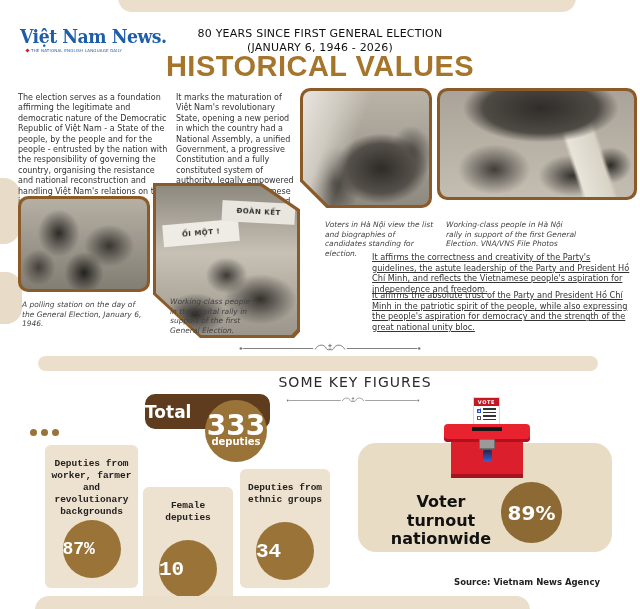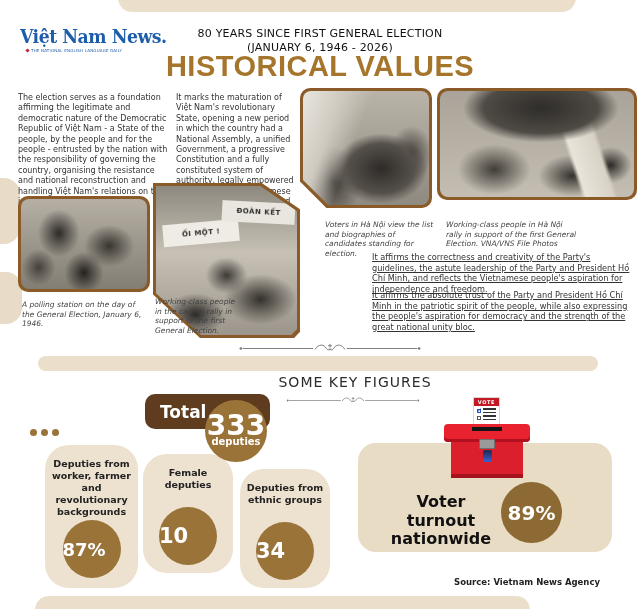"Working-class people in the capital" .cap-d { left: 155px -> 170px }
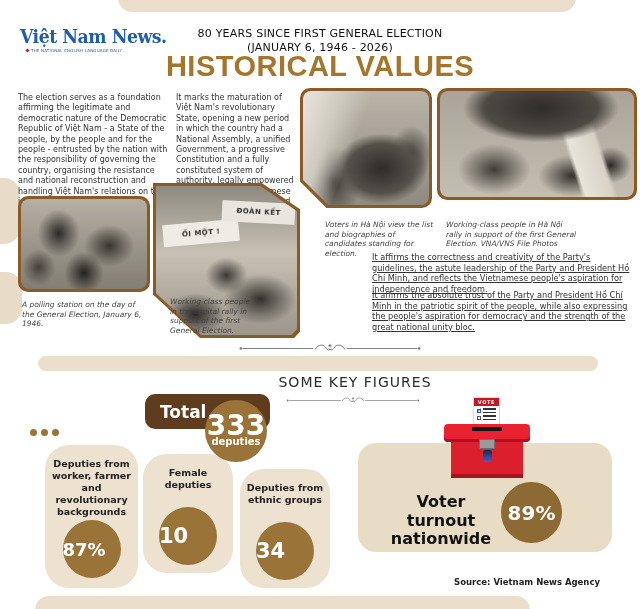"Total" .total-box { padding-left: 15px -> none }
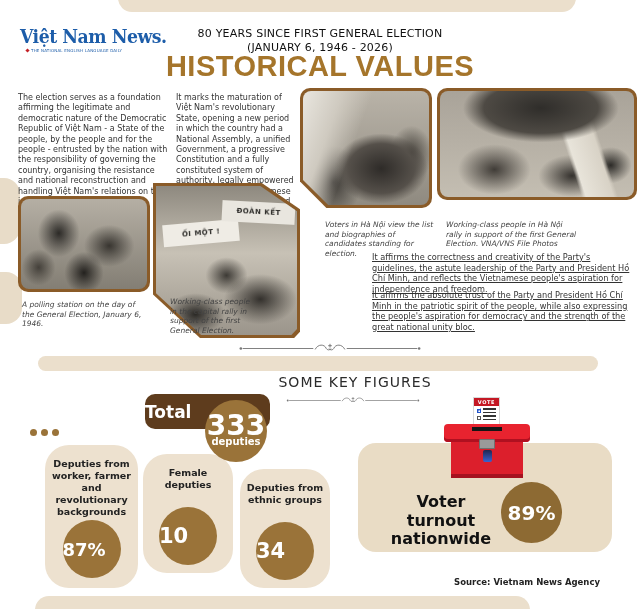"Deputies from worker, farmer and" .stat-box { border-radius: 24px -> 6px; font-family: none -> Liberation Mono, monospace }
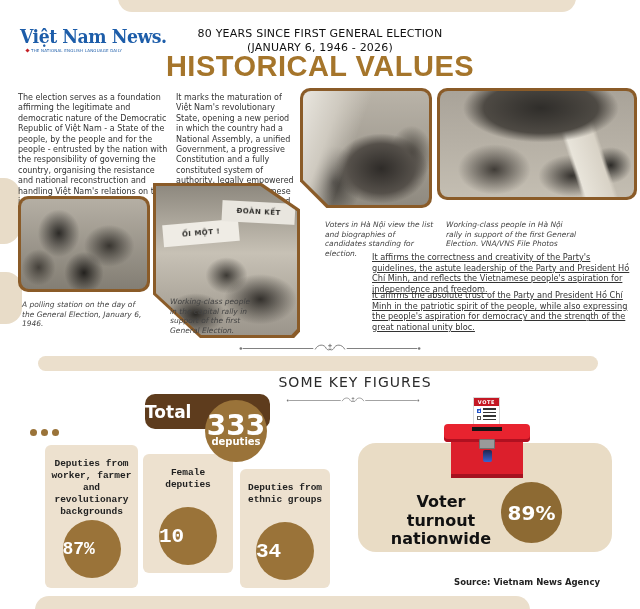"Female deputies" .stat-2 { top: 454px -> 487px }
